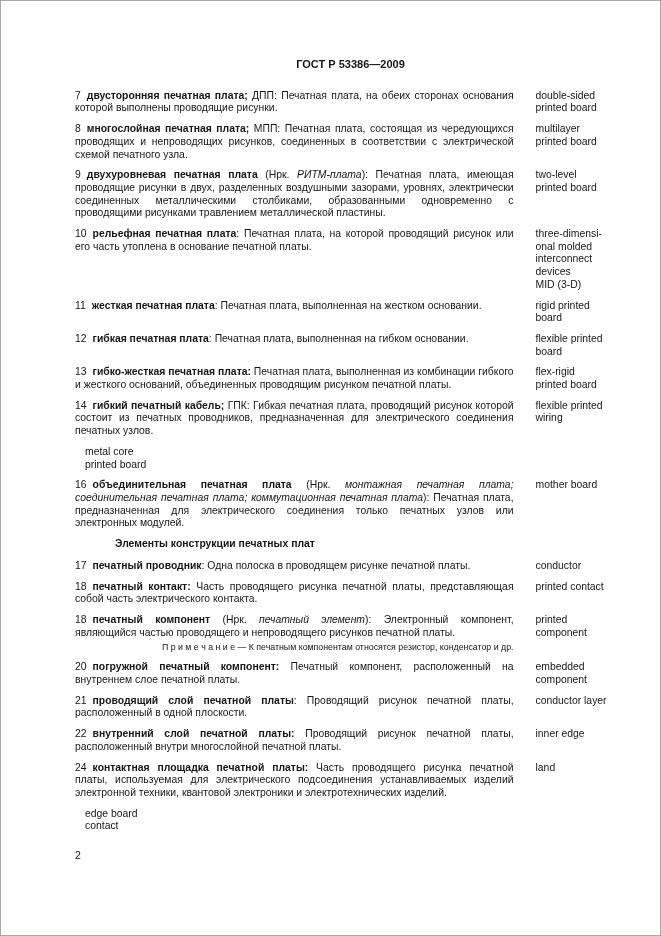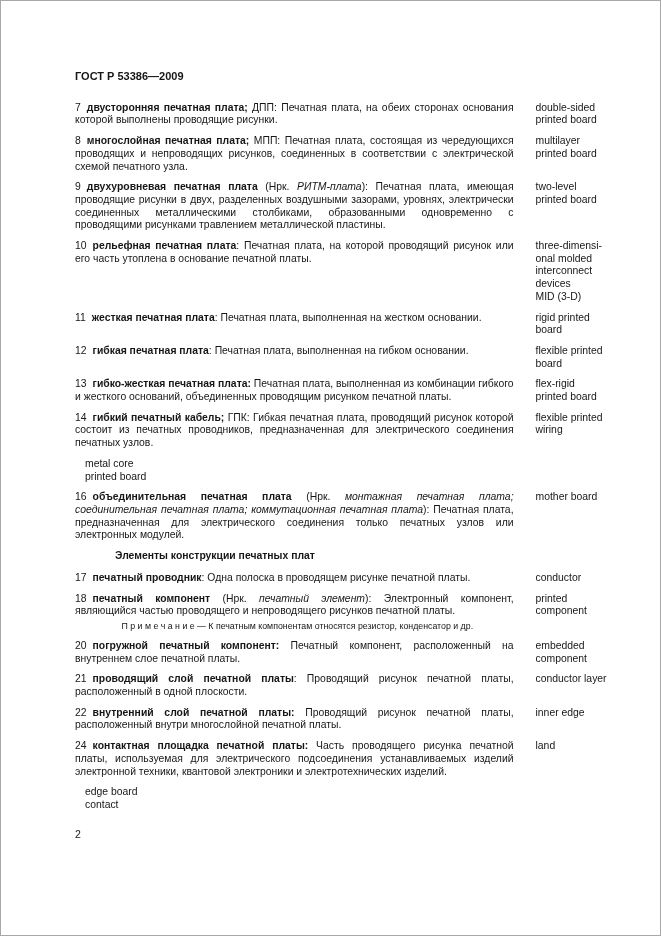"ГОСТ Р 53386—2009" .doc-header { margin: 12px 0 19px 0 -> 0 0 19px 0; text-align: none -> center }
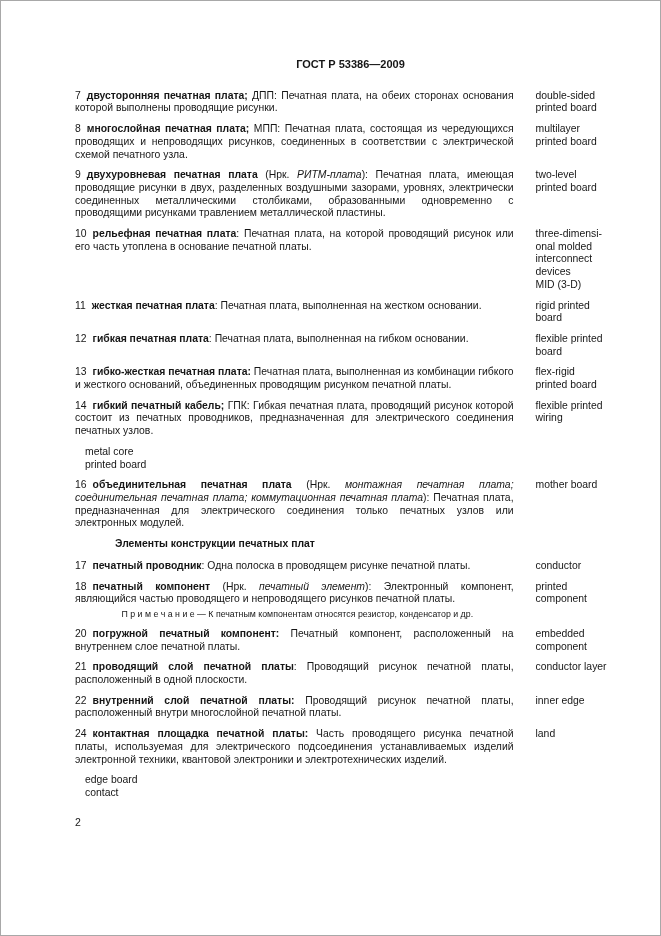"18 печатный контакт: Часть проводящего" div.entry { html: none -> <div> <div> <p><span>18</span><span>печатный контакт:</span><span> Часть проводящего рисунка печатной платы, представляющая собой часть электрического контакта.</span></p> </div> <div>printed contact</div> </div> }
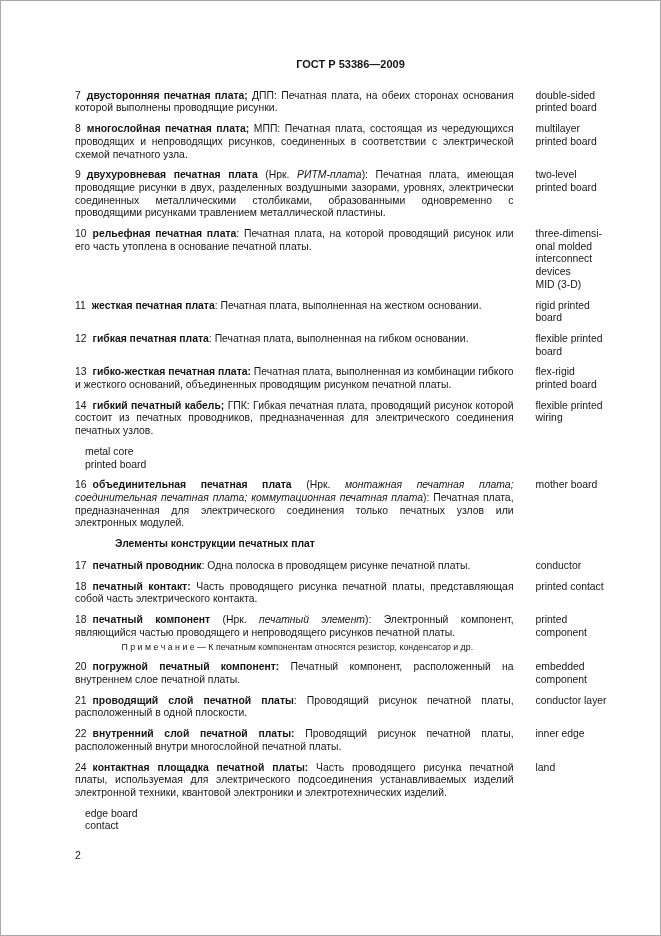"П р и м е" .note { text-align: center -> right }
